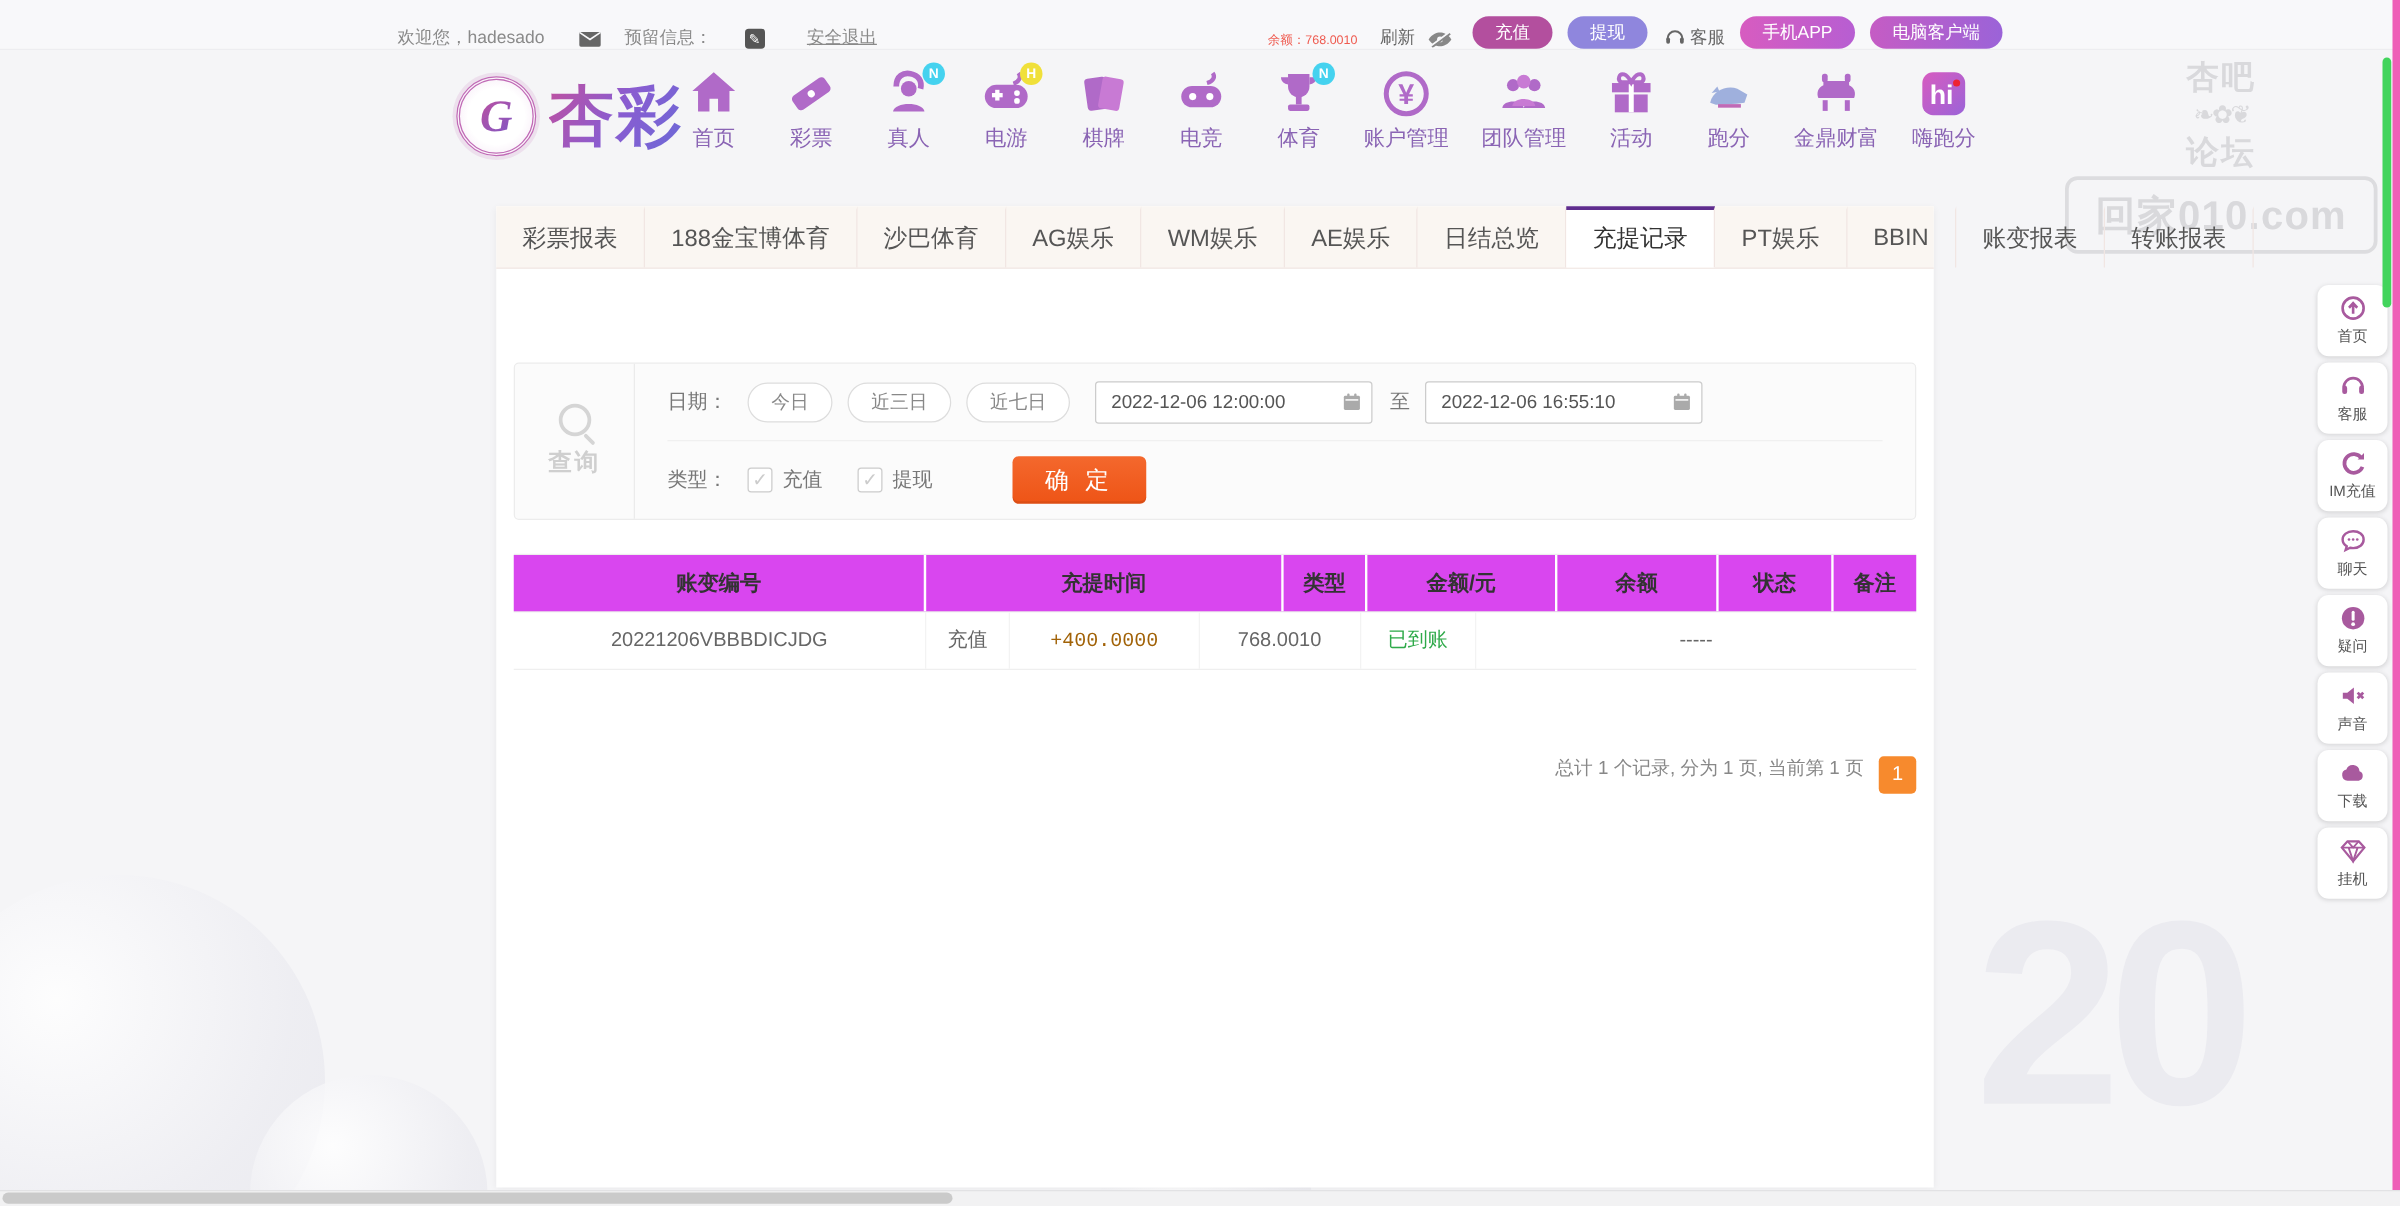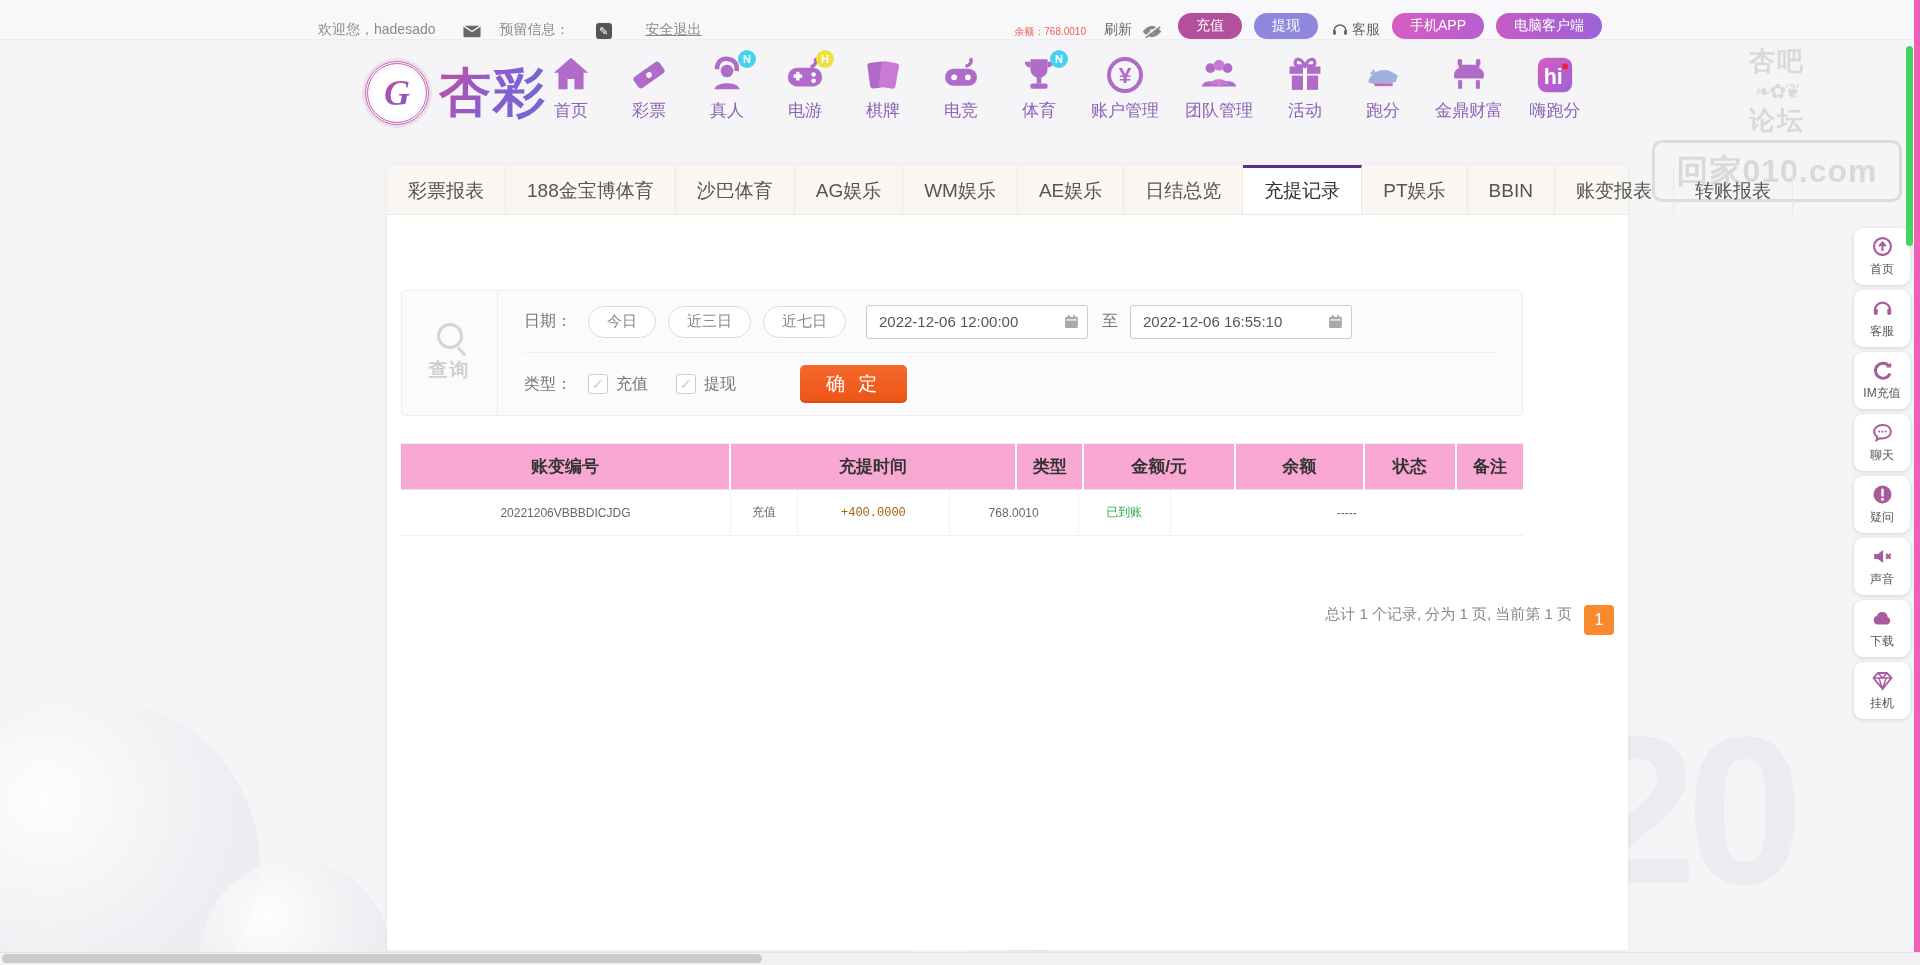"彩票报表" .card { left: 387px -> 397px; width: 1241px -> 1150px }
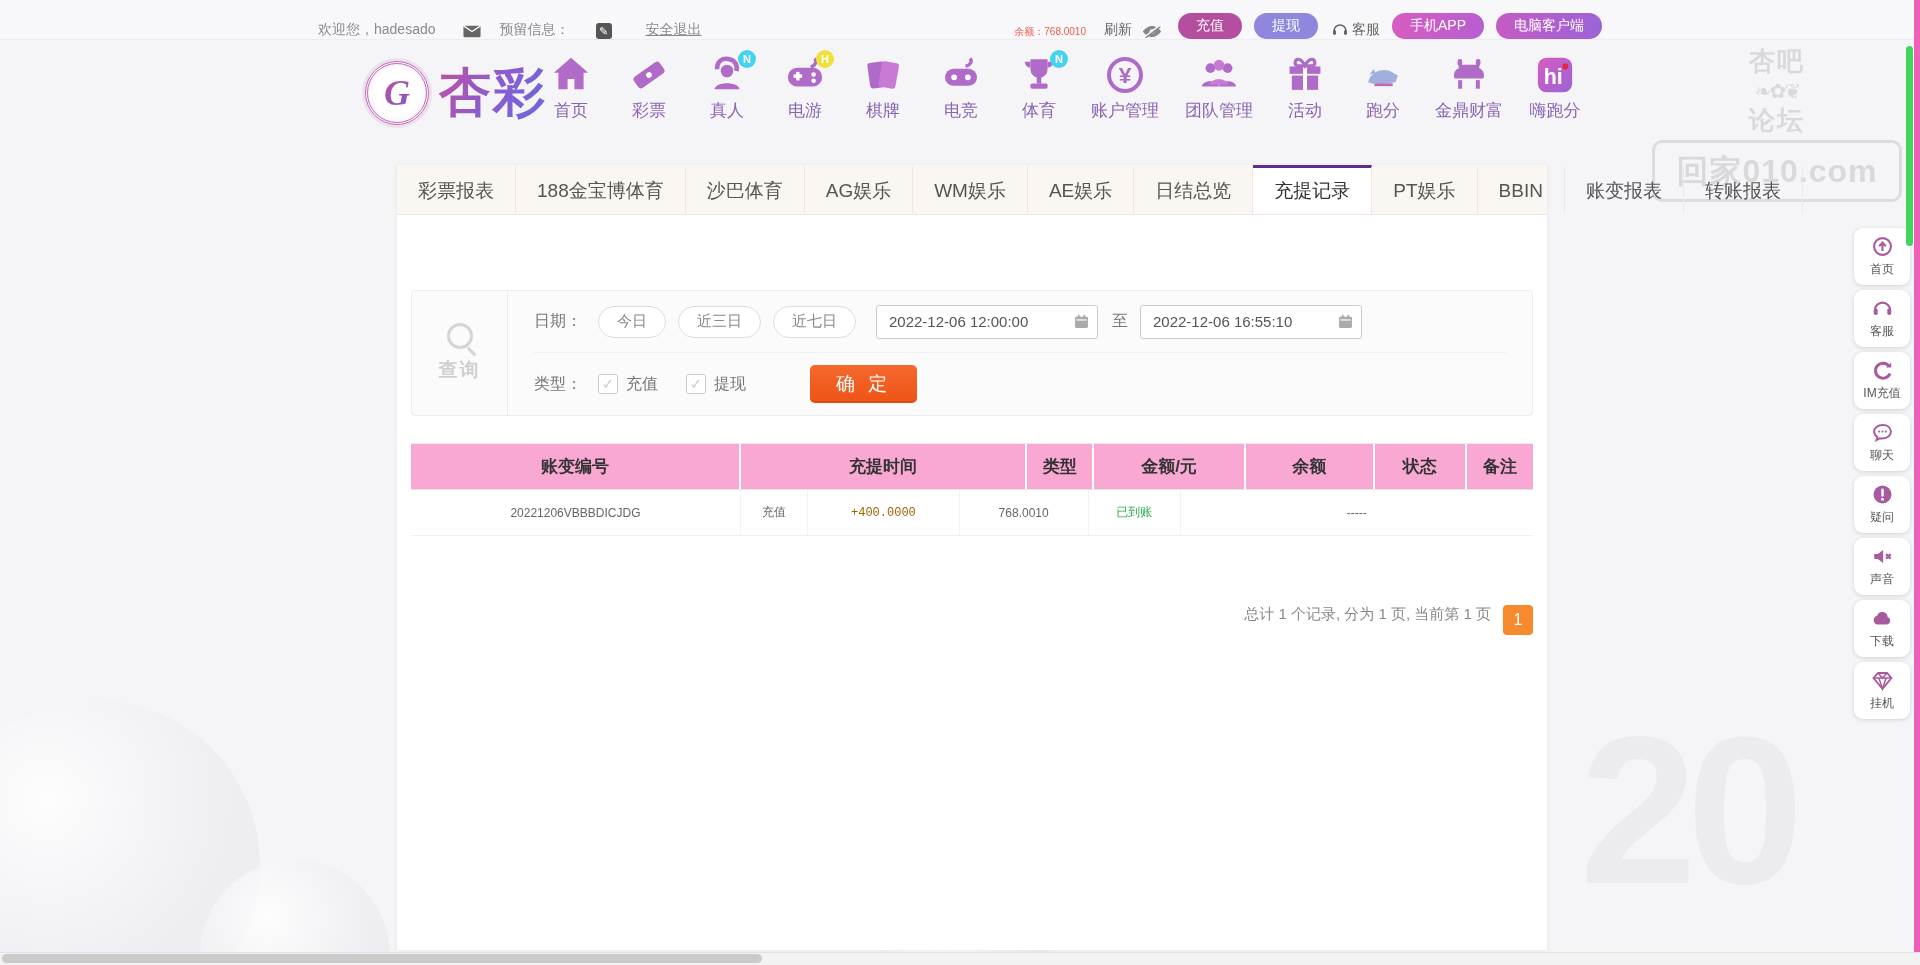"账变编号" .th { background: #f9a8d4 -> #d946ef }
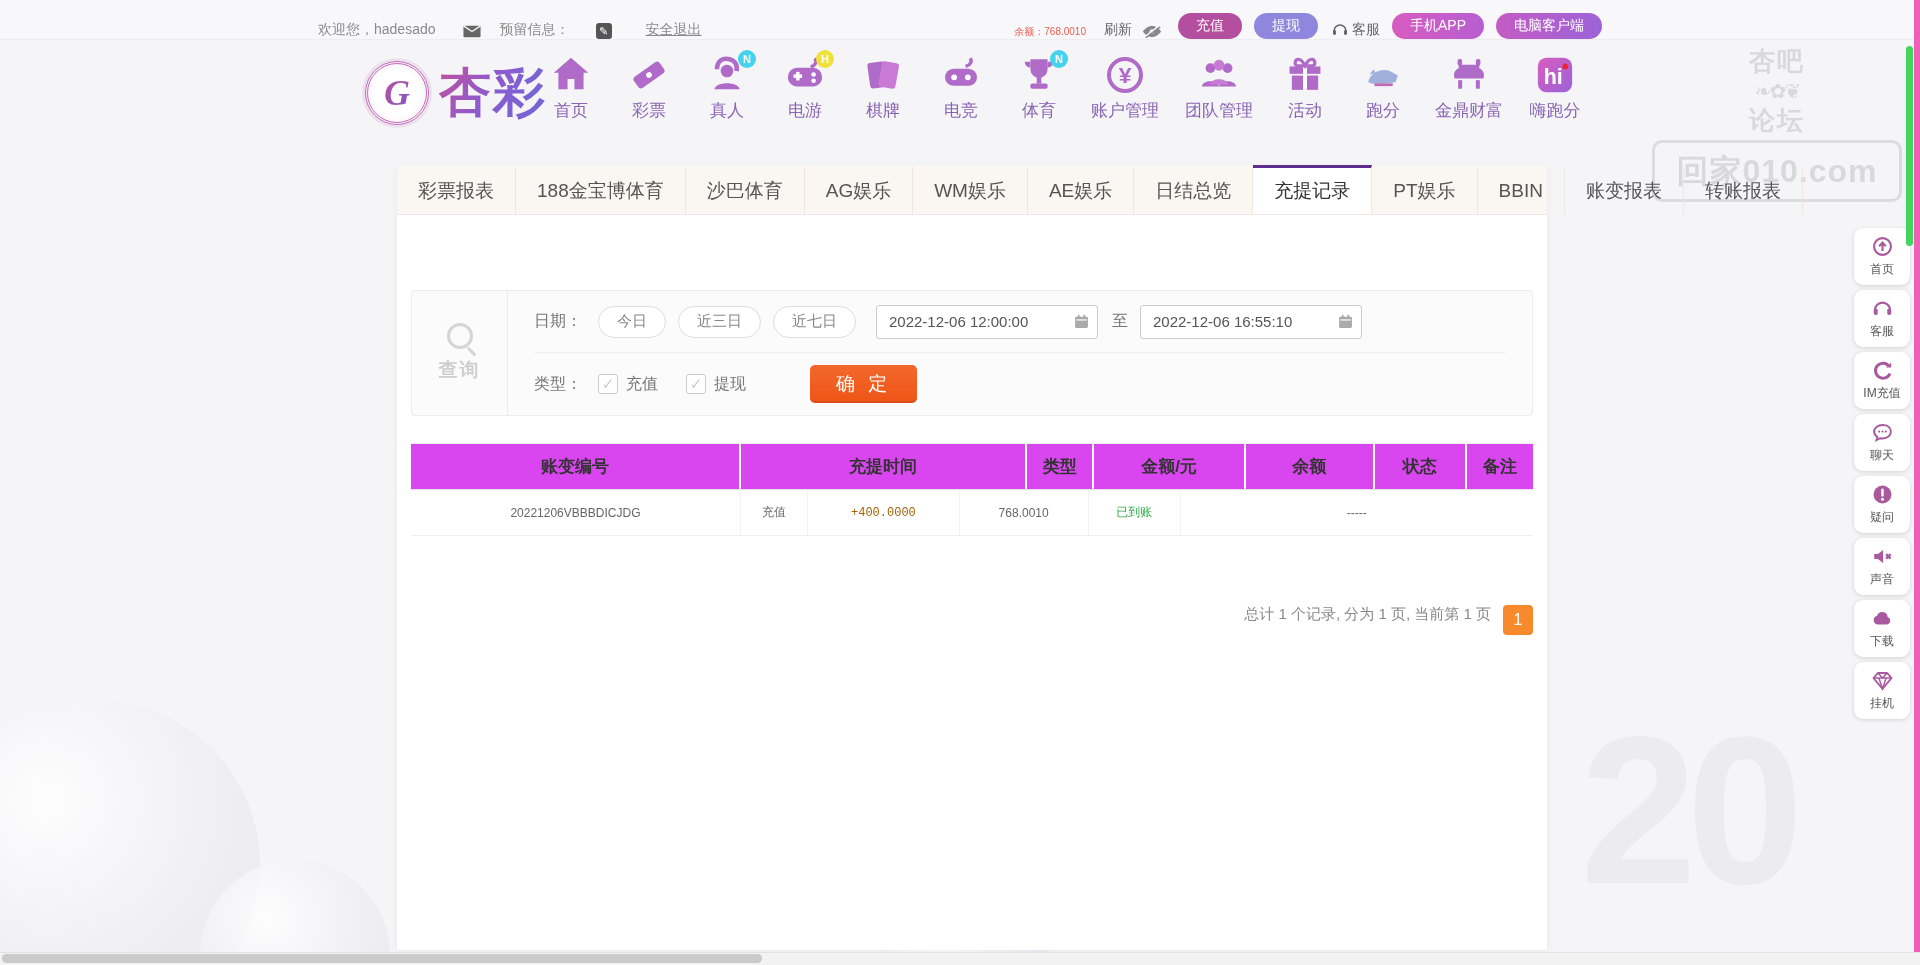"20221206VBBBDICJDG" .td { font-size: 12px -> 16px }
